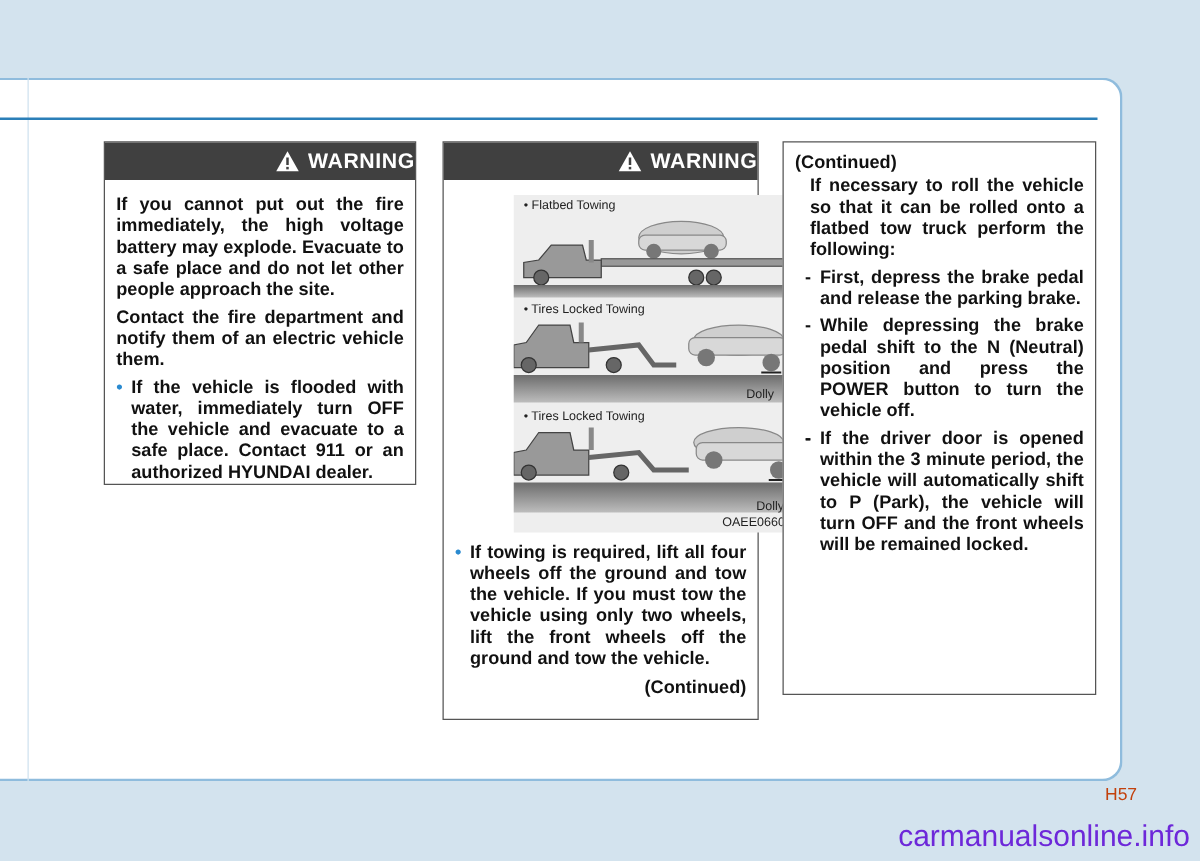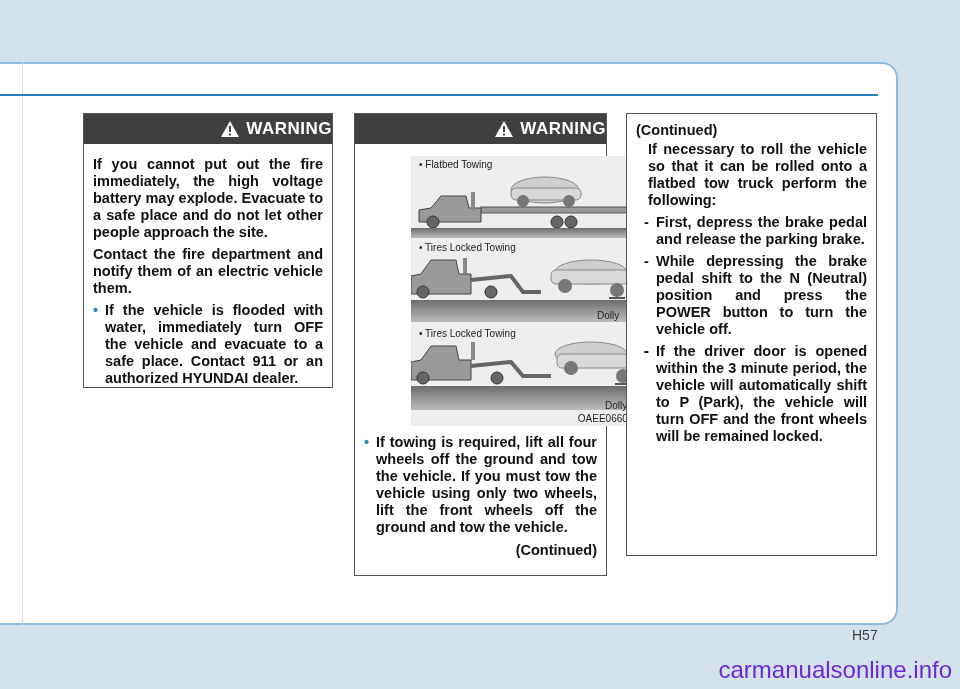"H57" .pagenum { color: #404040 -> #c2410c; left: 852px -> 884px }
